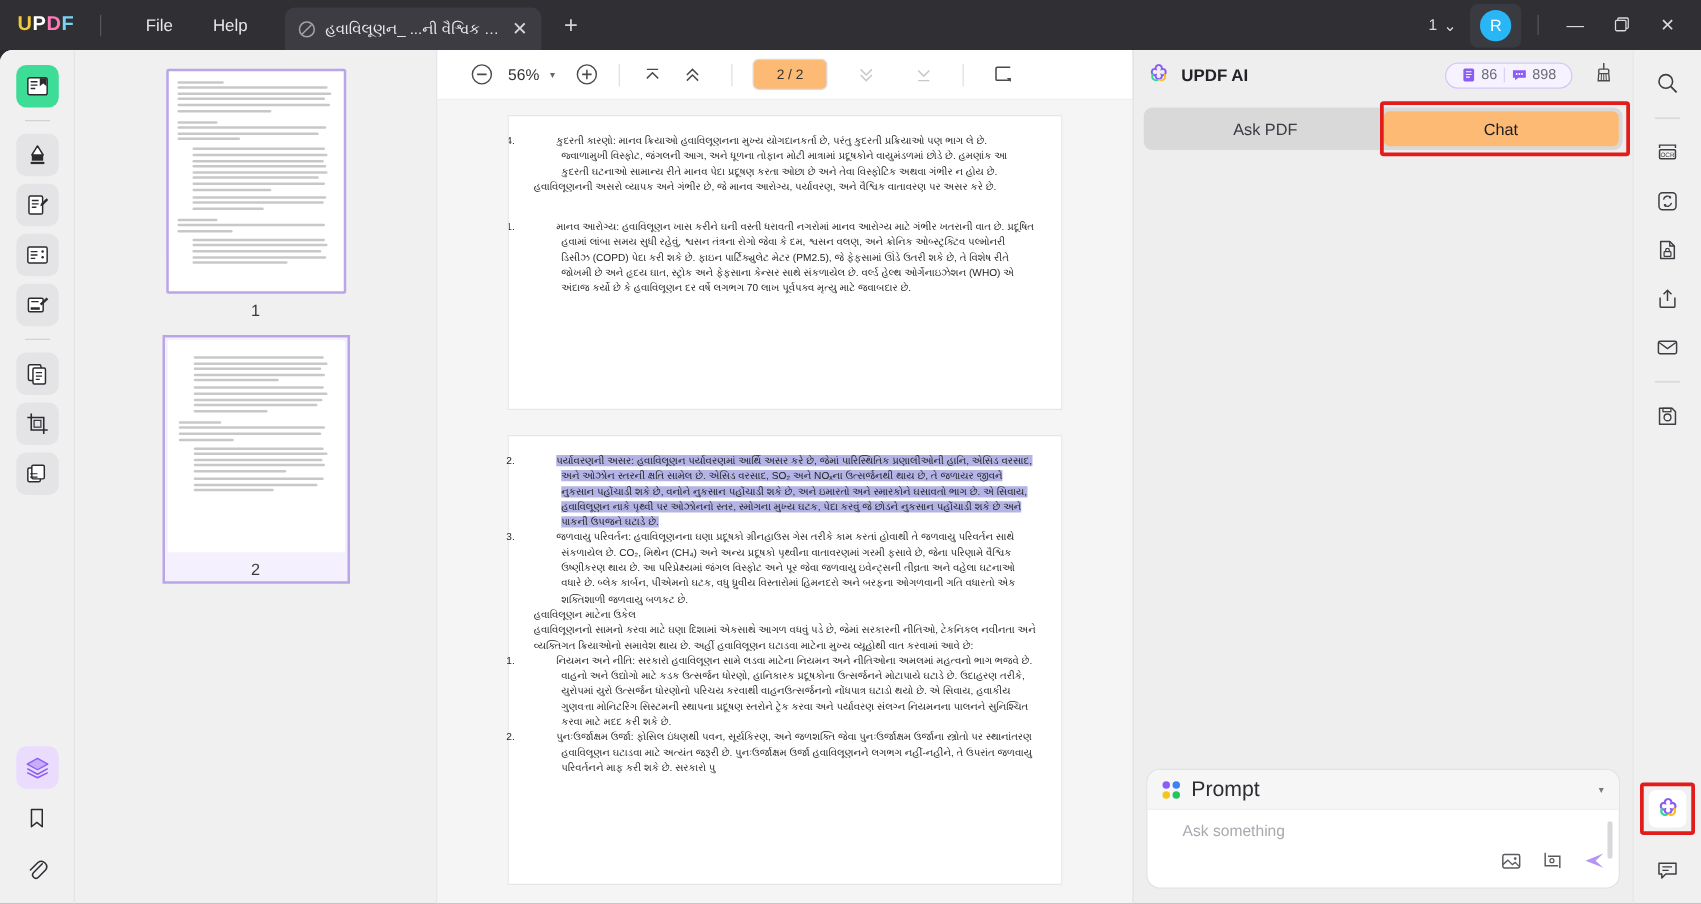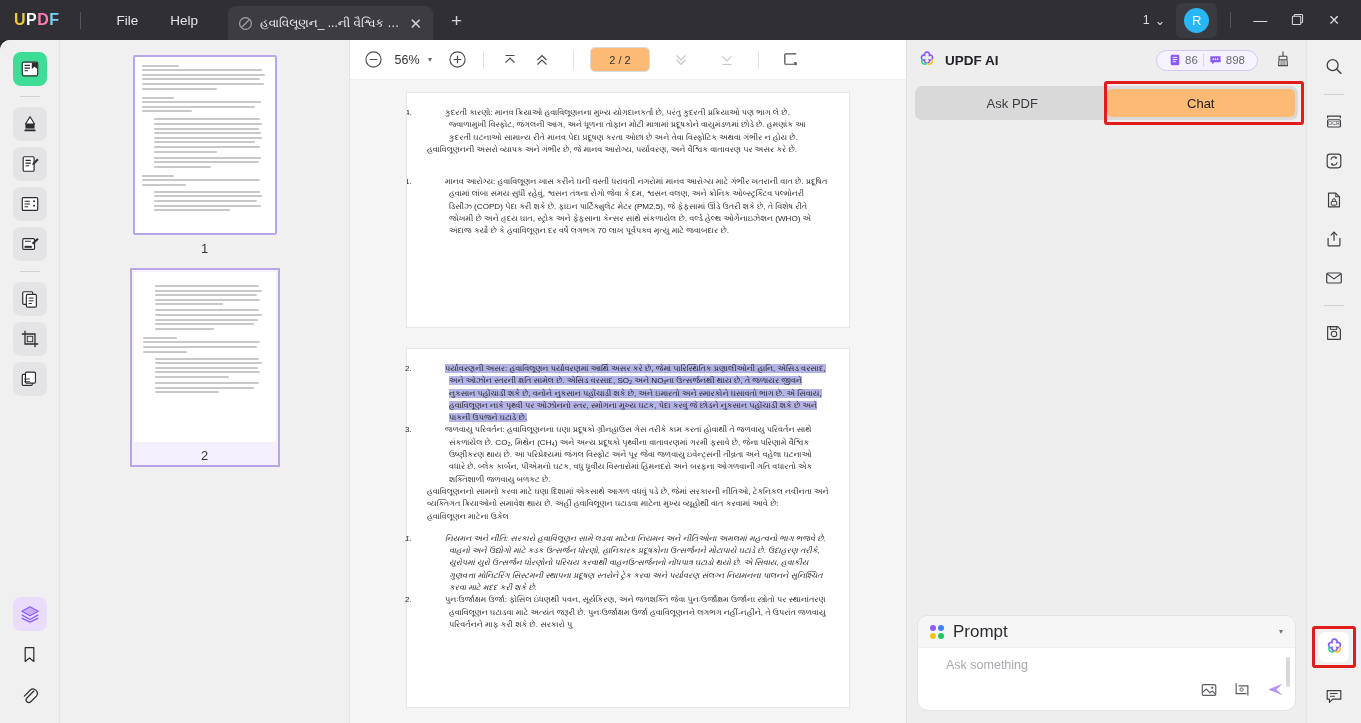"56%" .doc-toolbar { padding: 0 8px -> 0 20px }
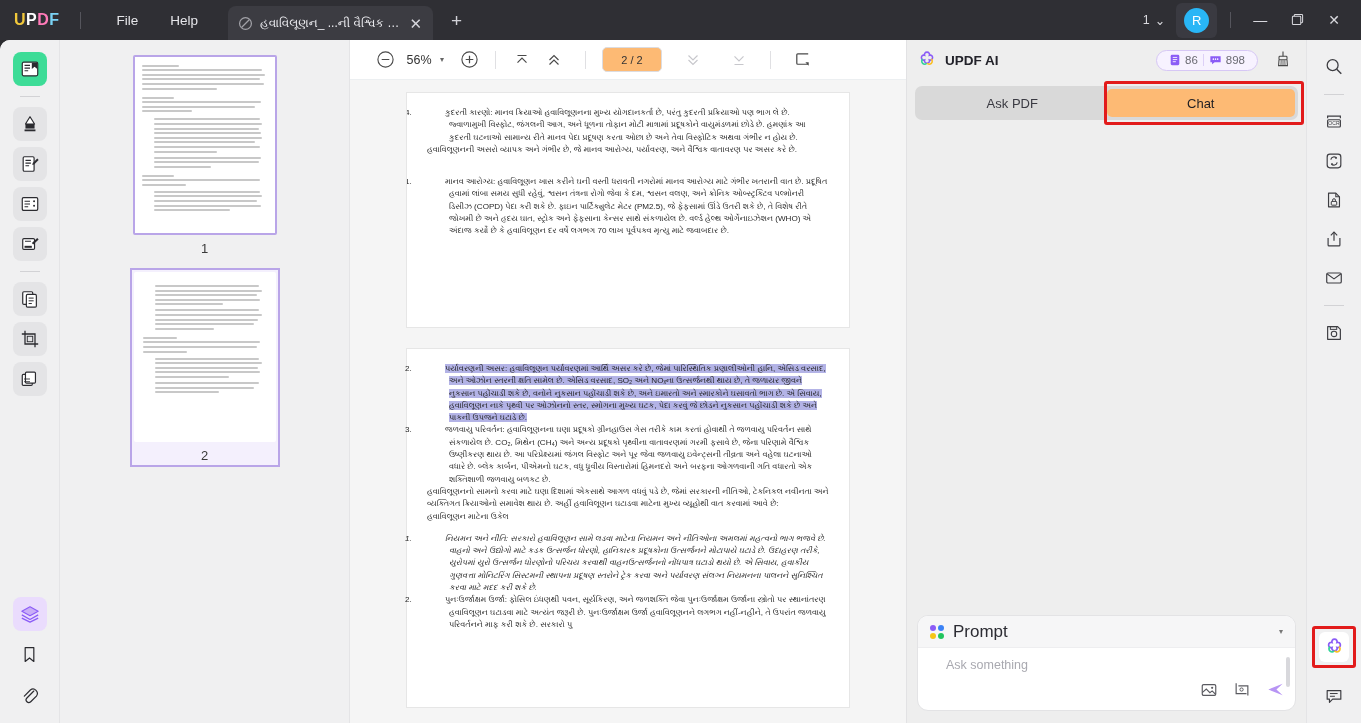"હવાવિલૂણનનો સામનો કરવા માટે ઘણા" div.ptxt { order: before "હવાવિલૂણન માટેના ઉકેલ" -> after "હવાવિલૂણન માટેના ઉકેલ" }
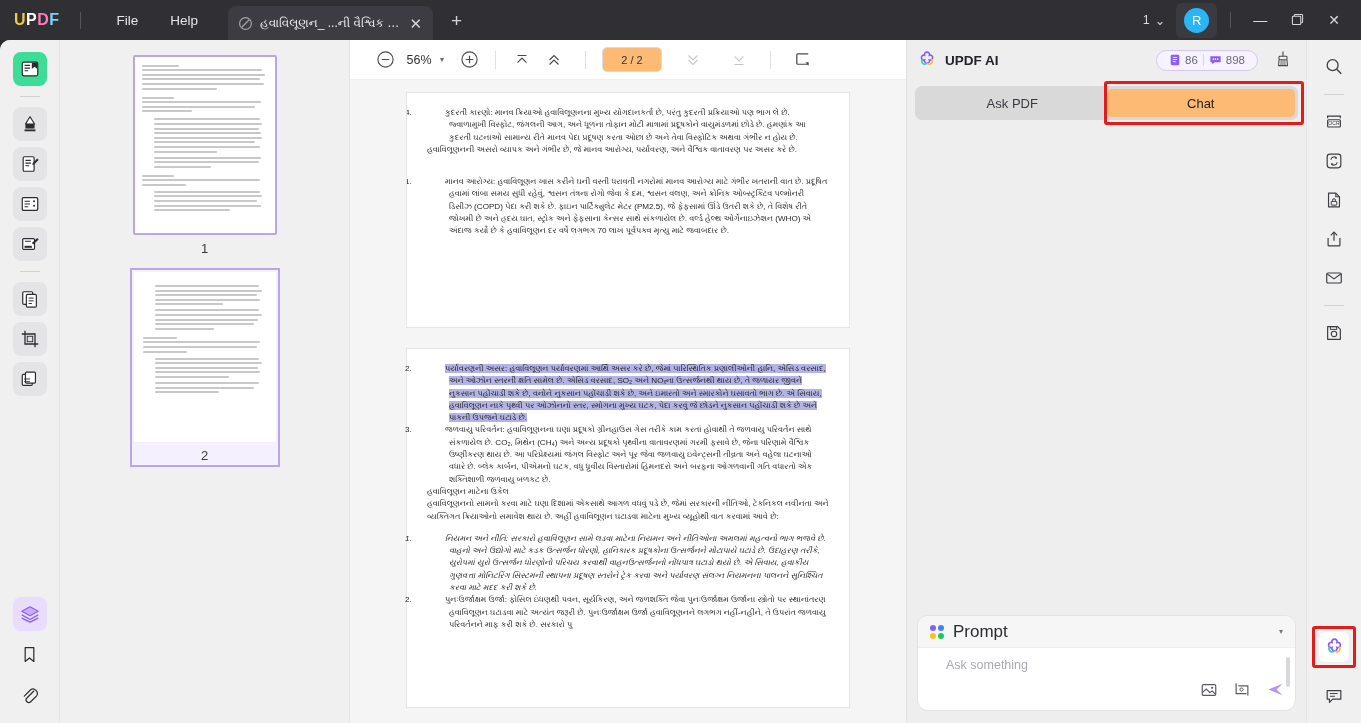"1. નિયમન અને નીતિ: સરકારો" div.ptxt { font-style: italic -> none; margin-top: 10px -> 0 }
